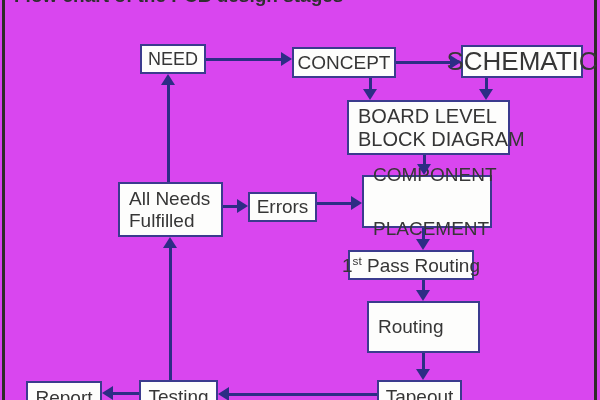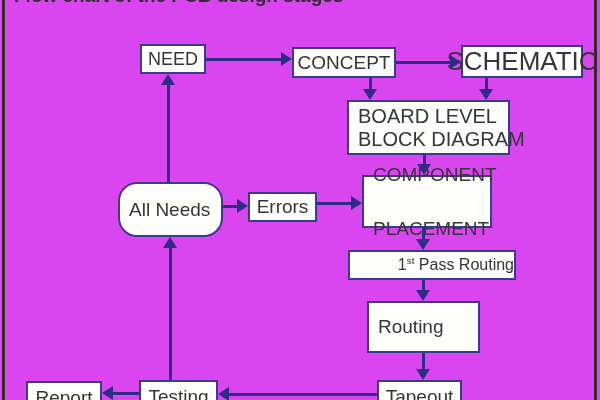"All Needs" div.node { border-radius: 19px -> none }
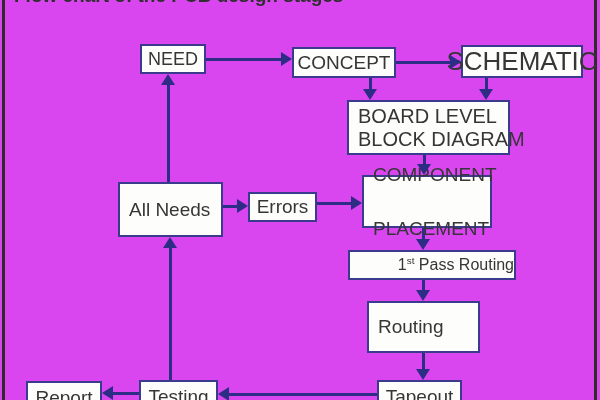"Fulfilled" div { html: none -> <div><span>Fulfilled</span></div> }
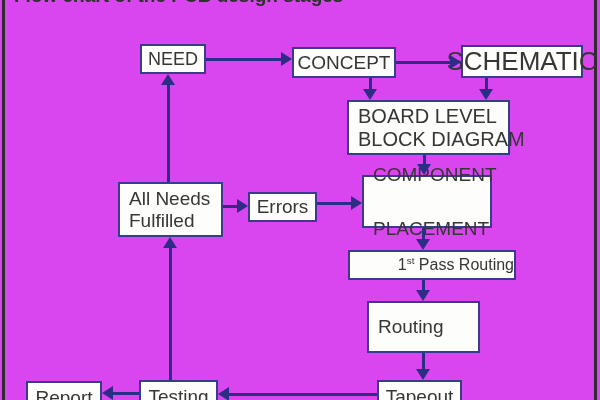"1st Pass Routing" div.node { align-items: flex-end -> none; font-size: 16px -> 19px; width: 168px -> 126px }
